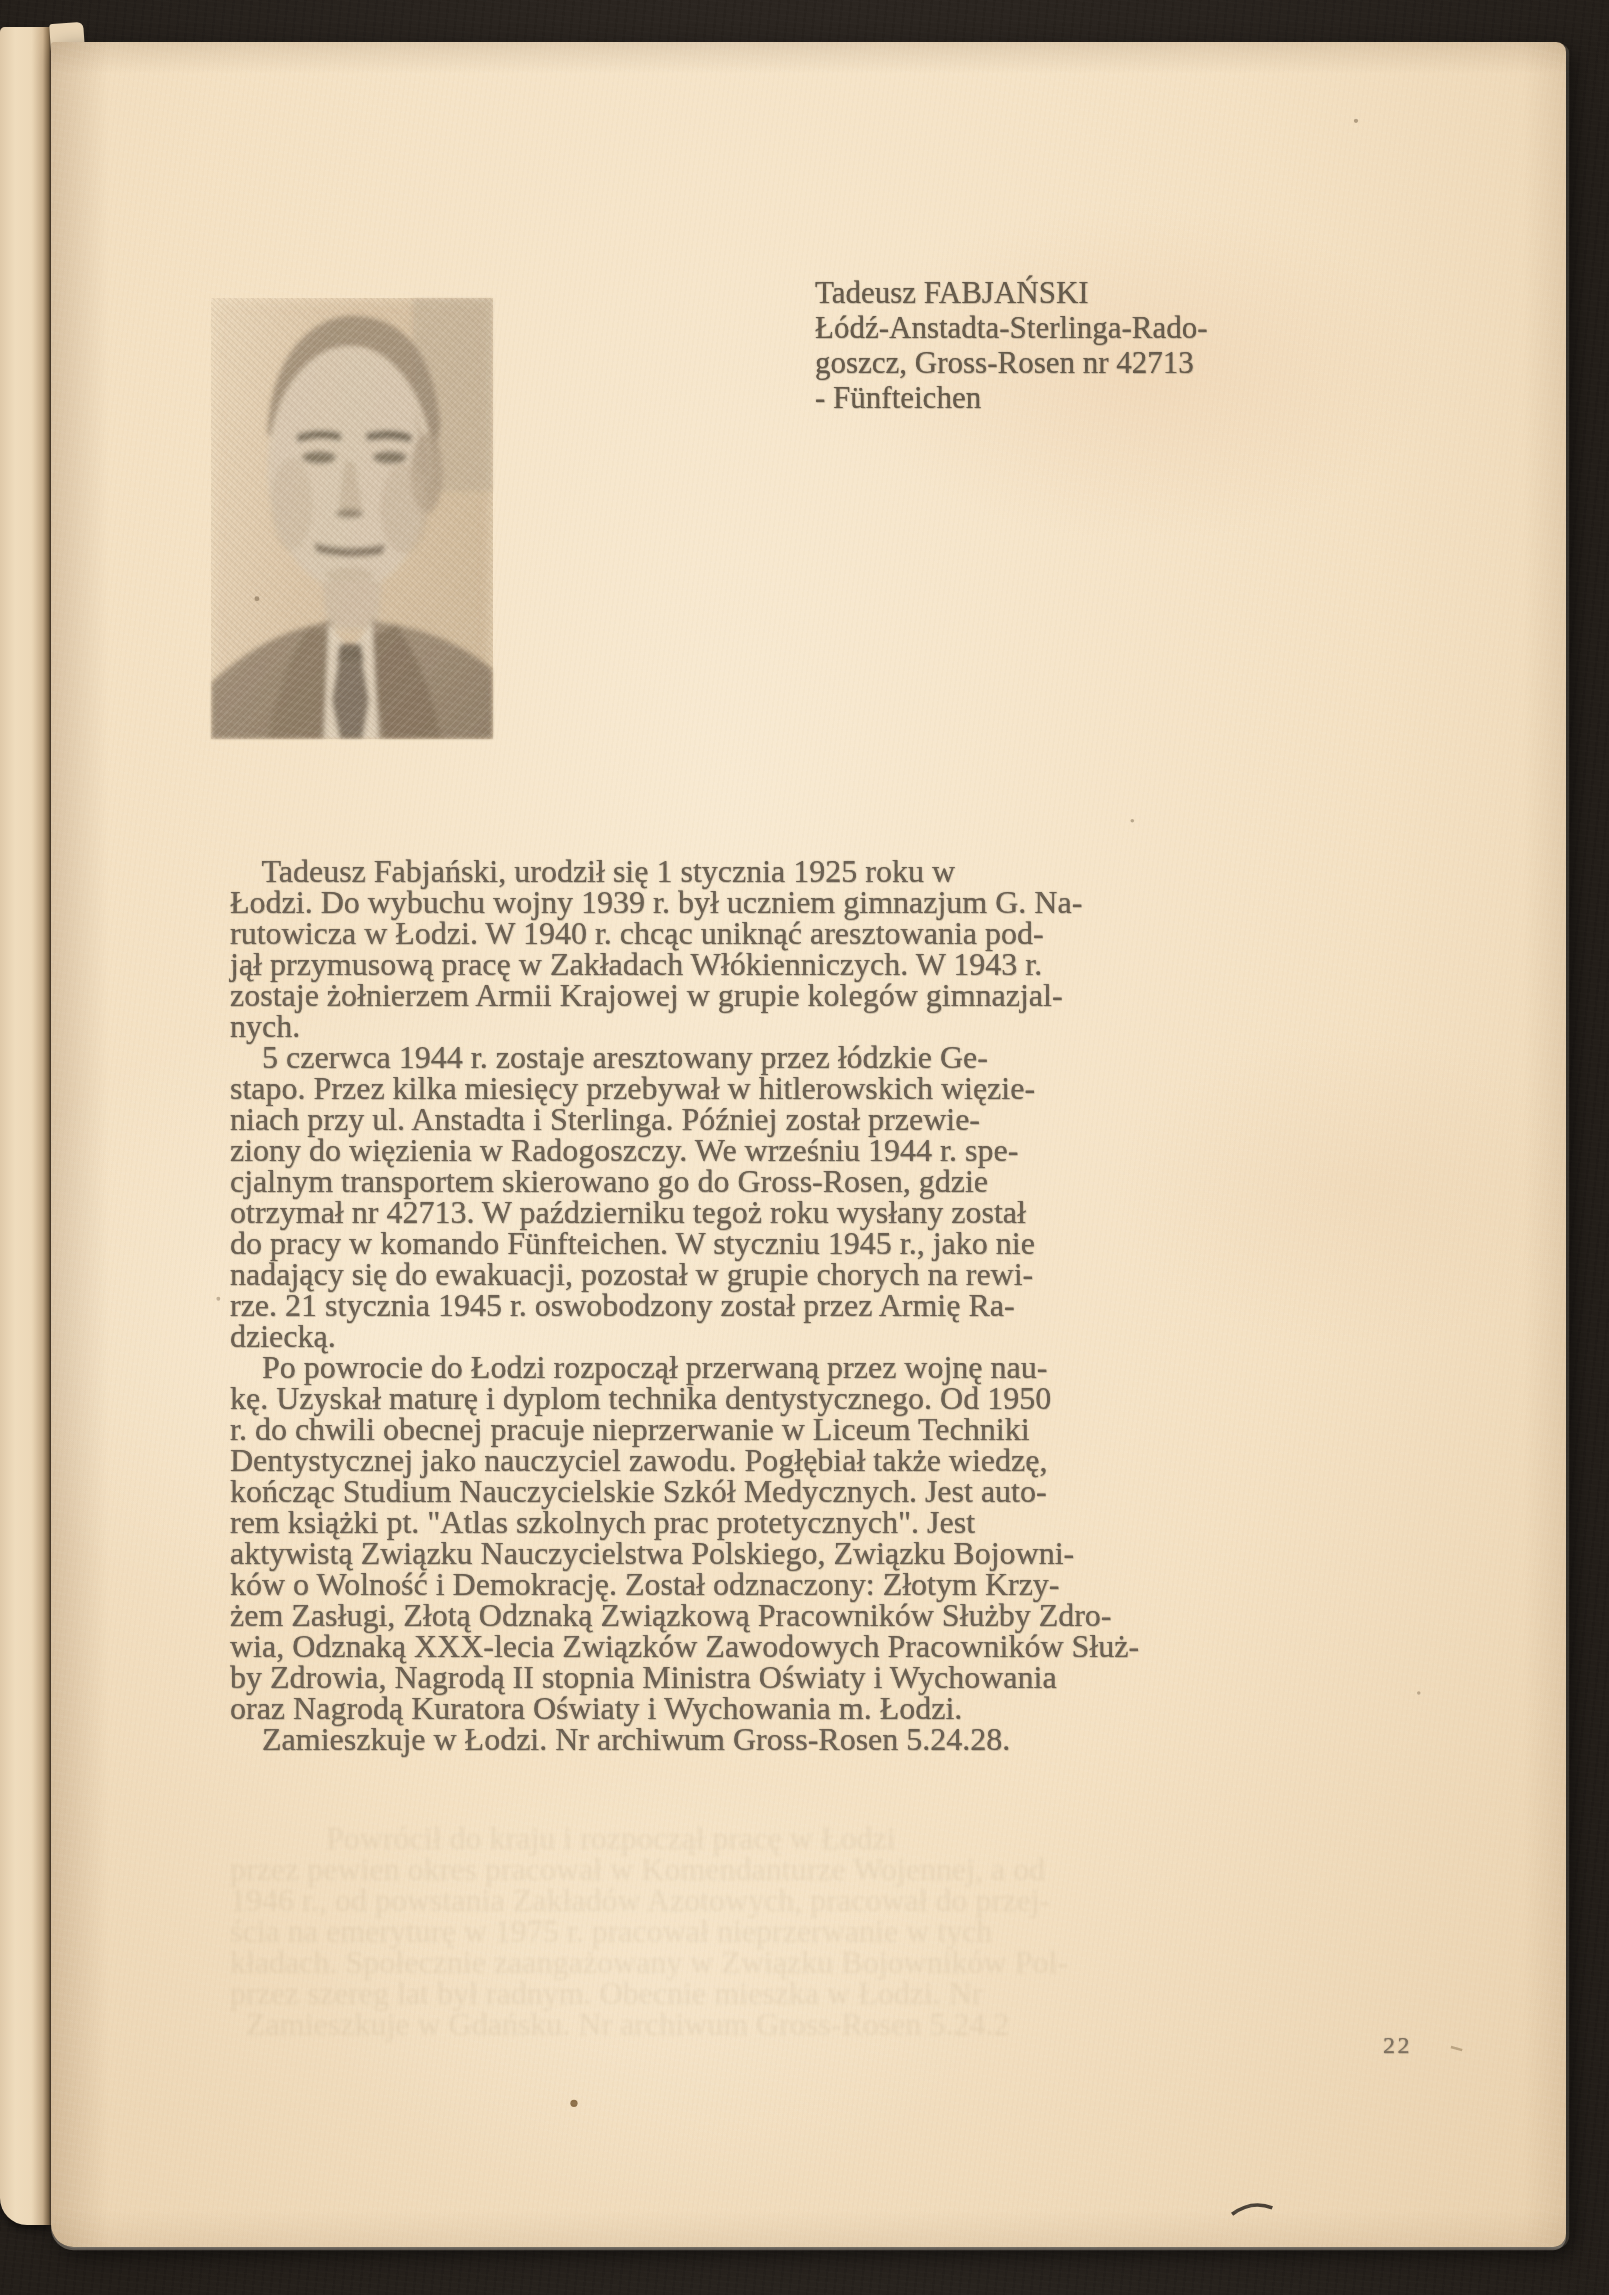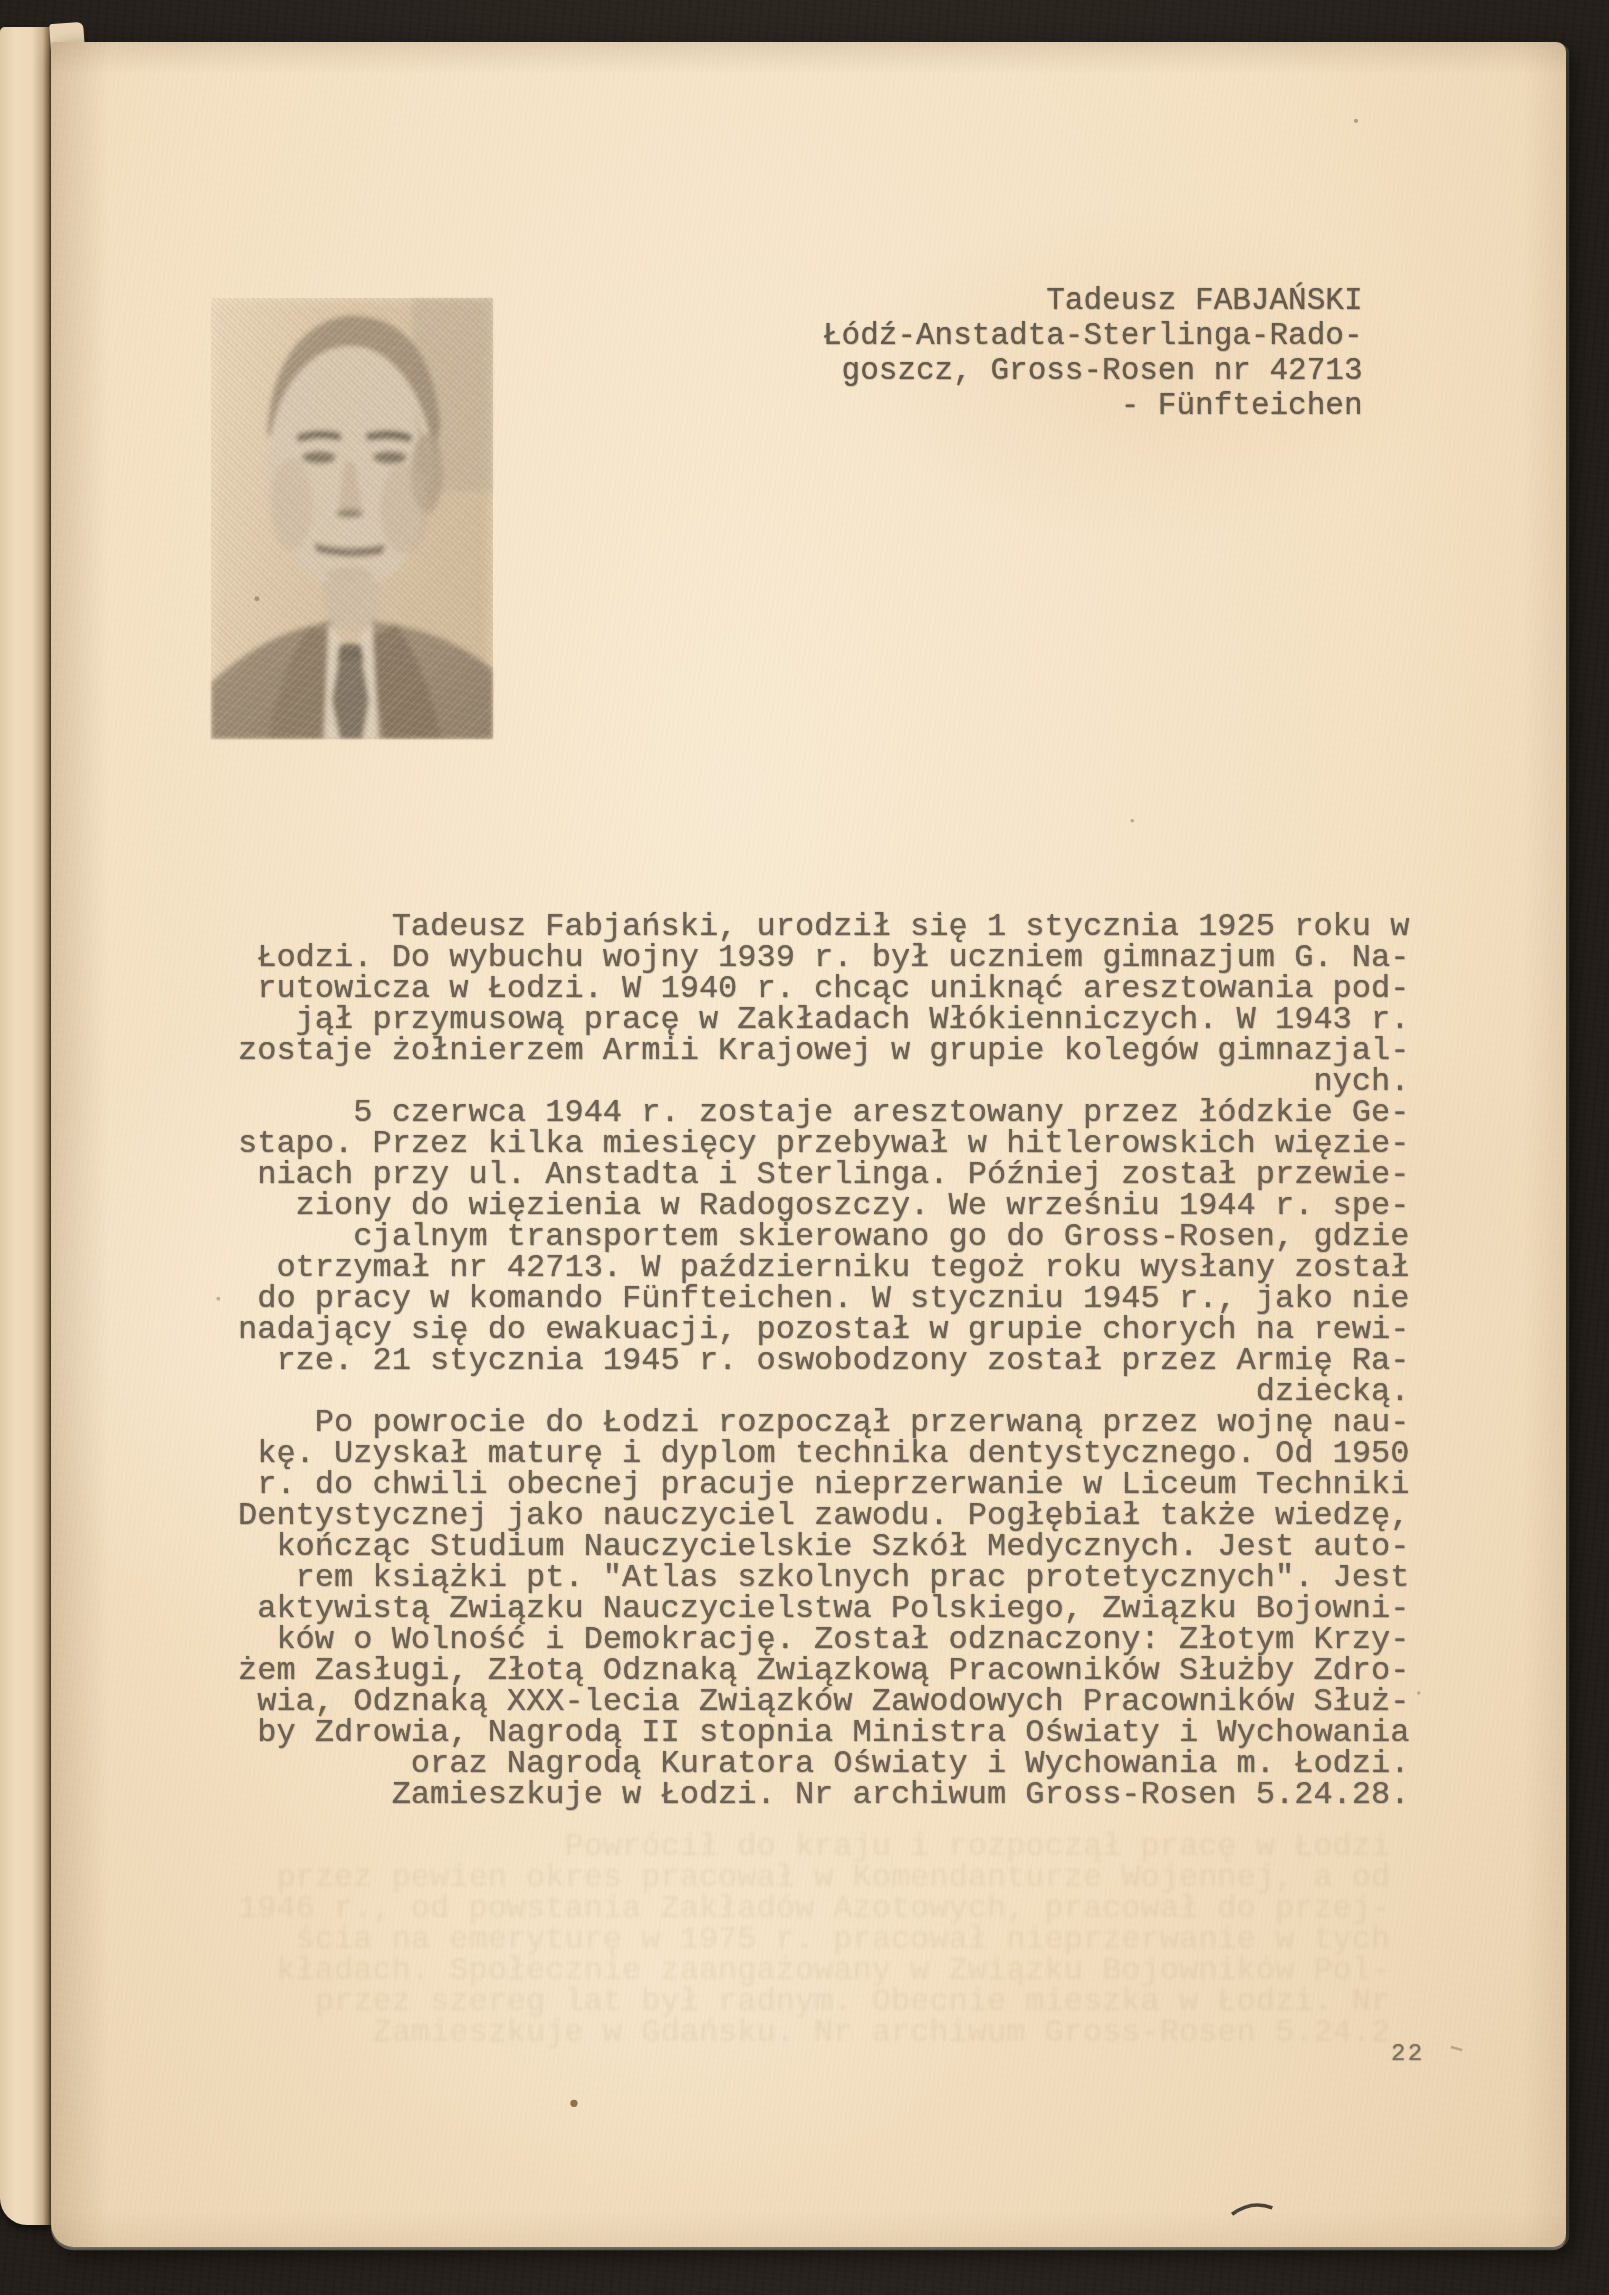"Tadeusz FABJAŃSKI" .type { font-family: Liberation Mono, monospace -> Liberation Serif, serif; margin: 11px -> 3px; text-align: right -> none }
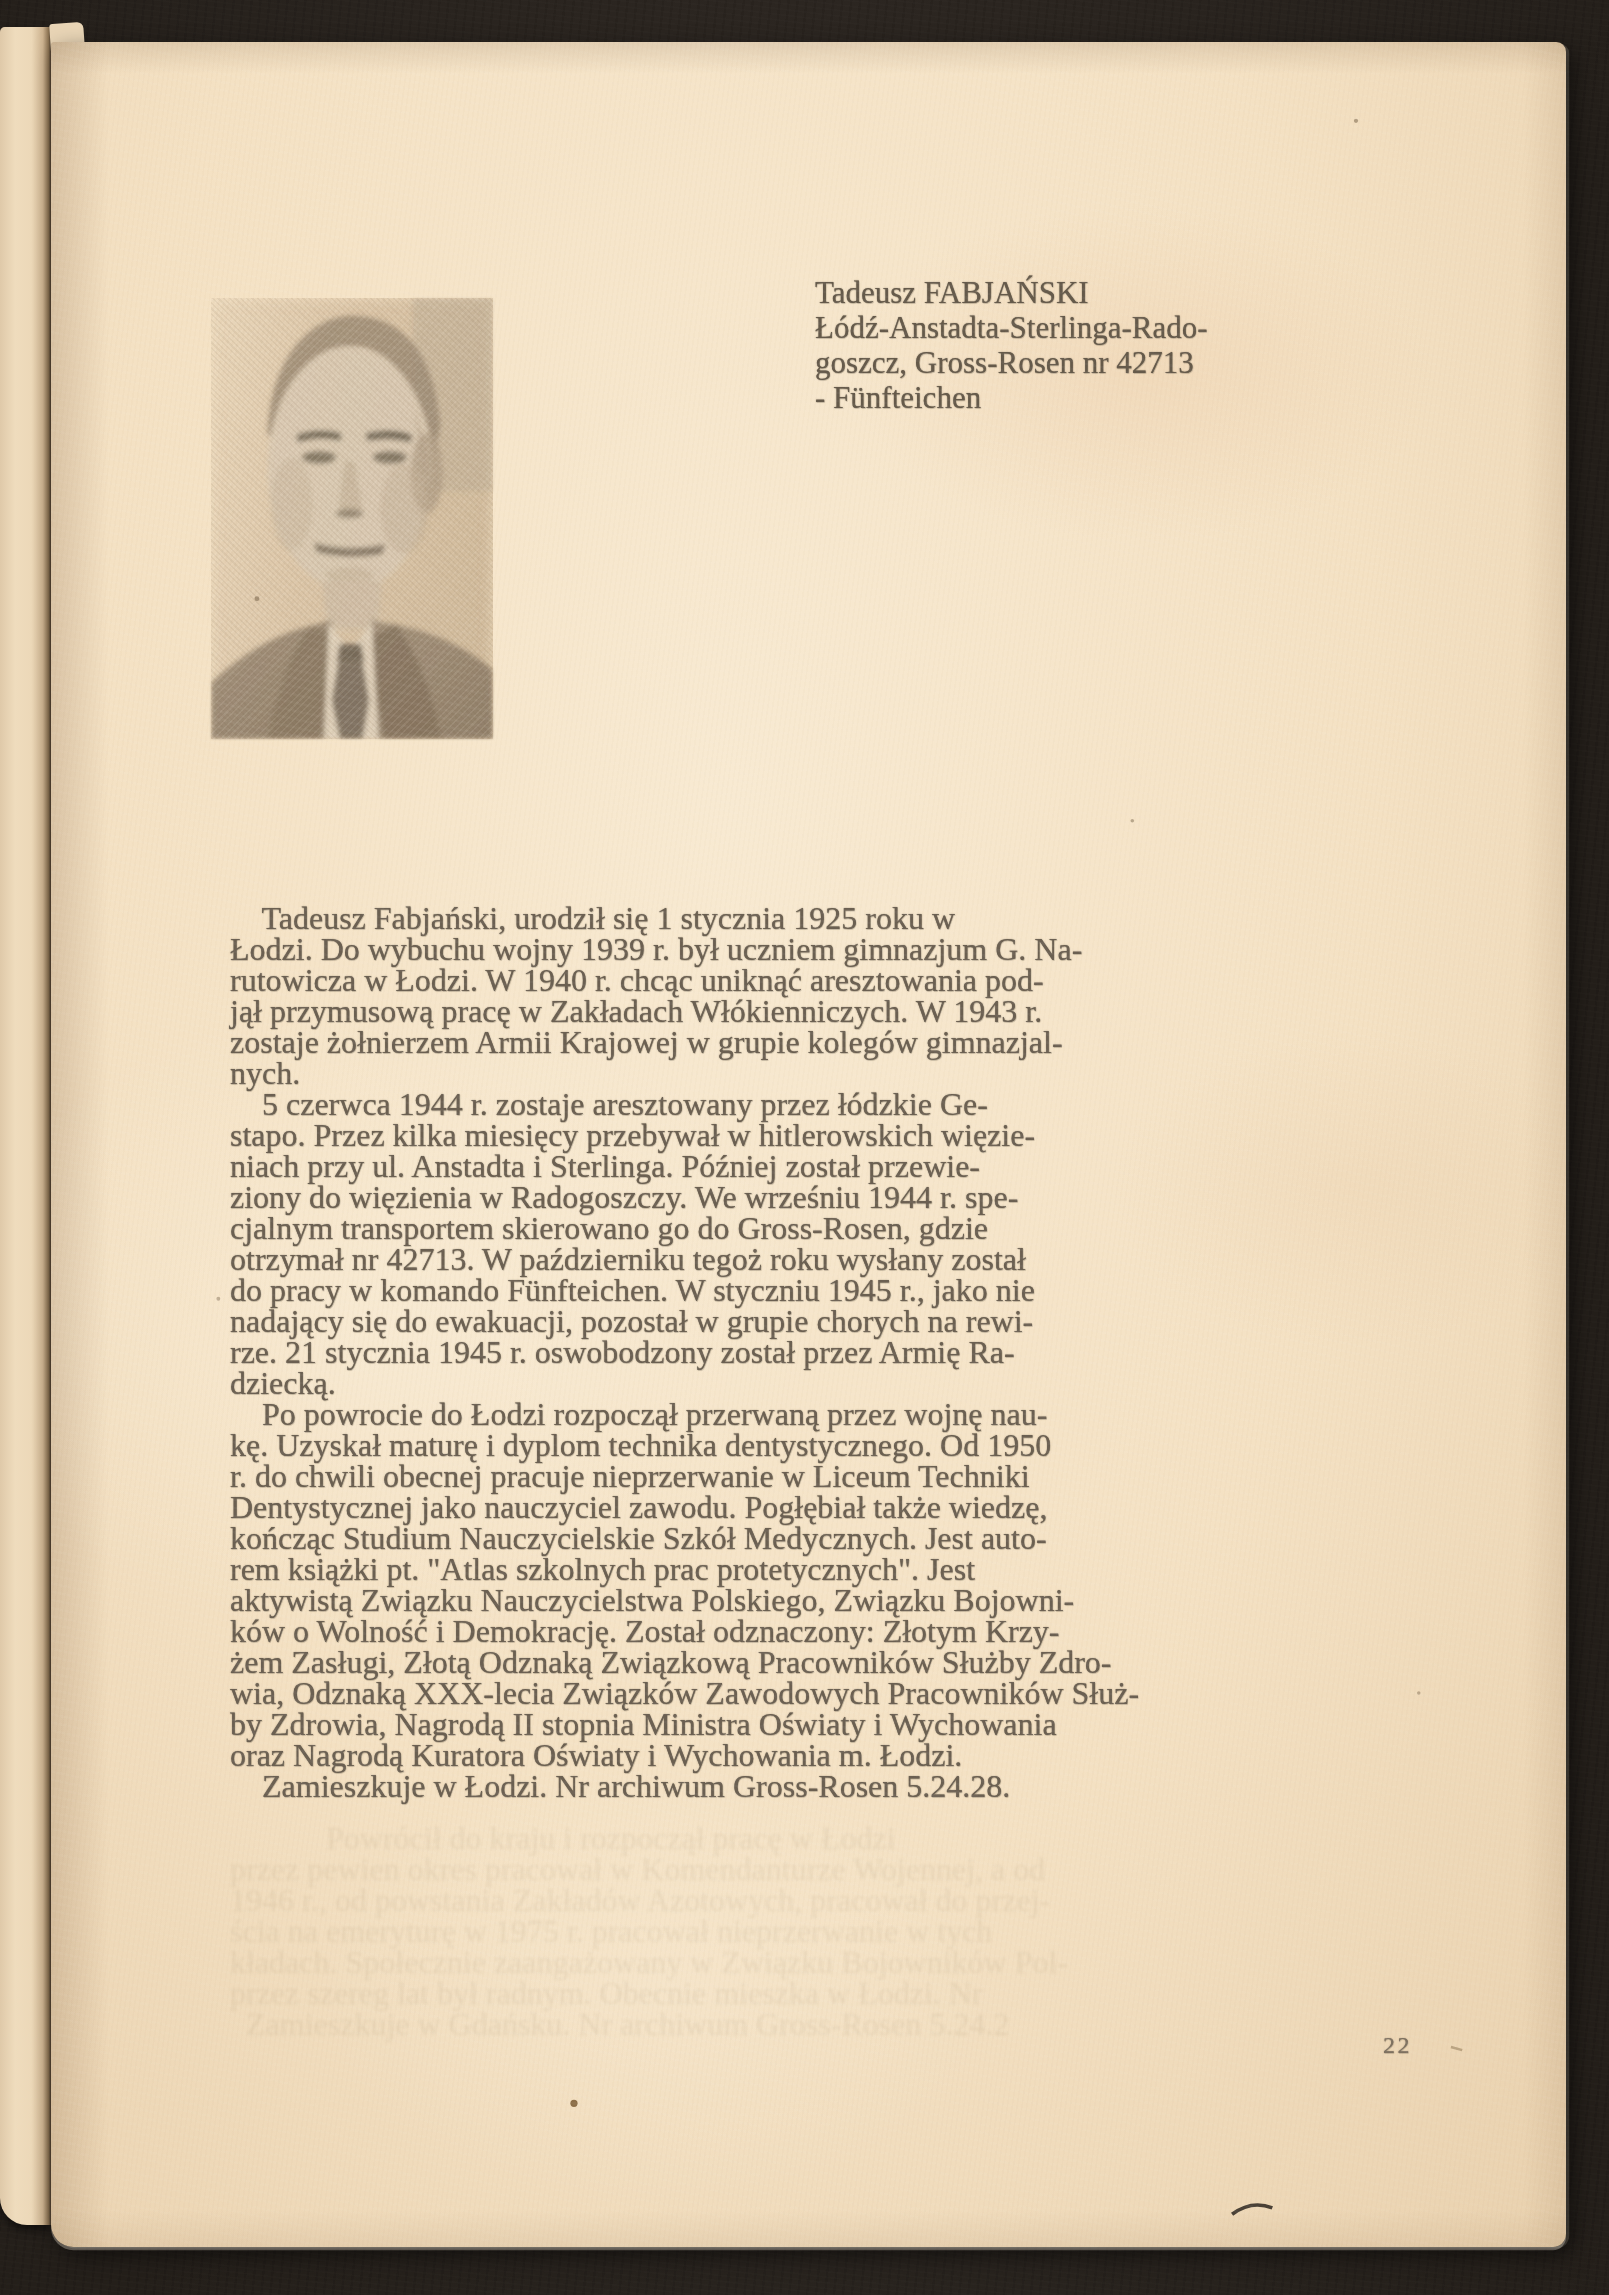"Tadeusz Fabjański, urodził się 1" .body-text { top: 858px -> 811px }
